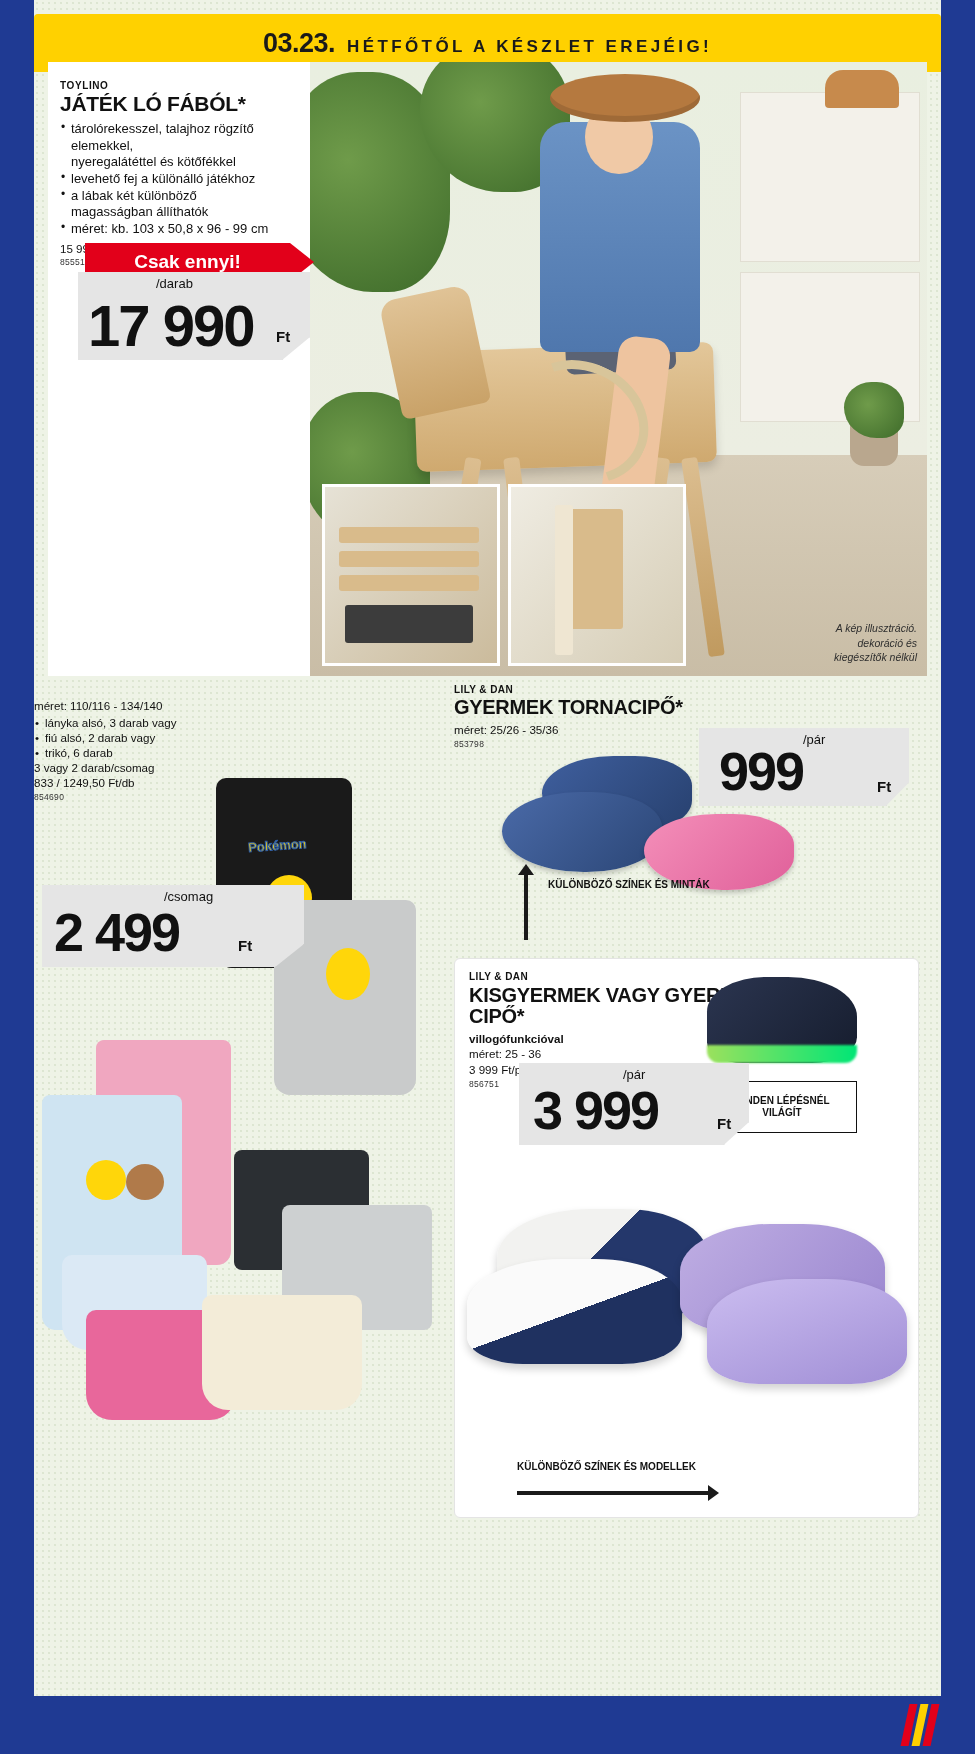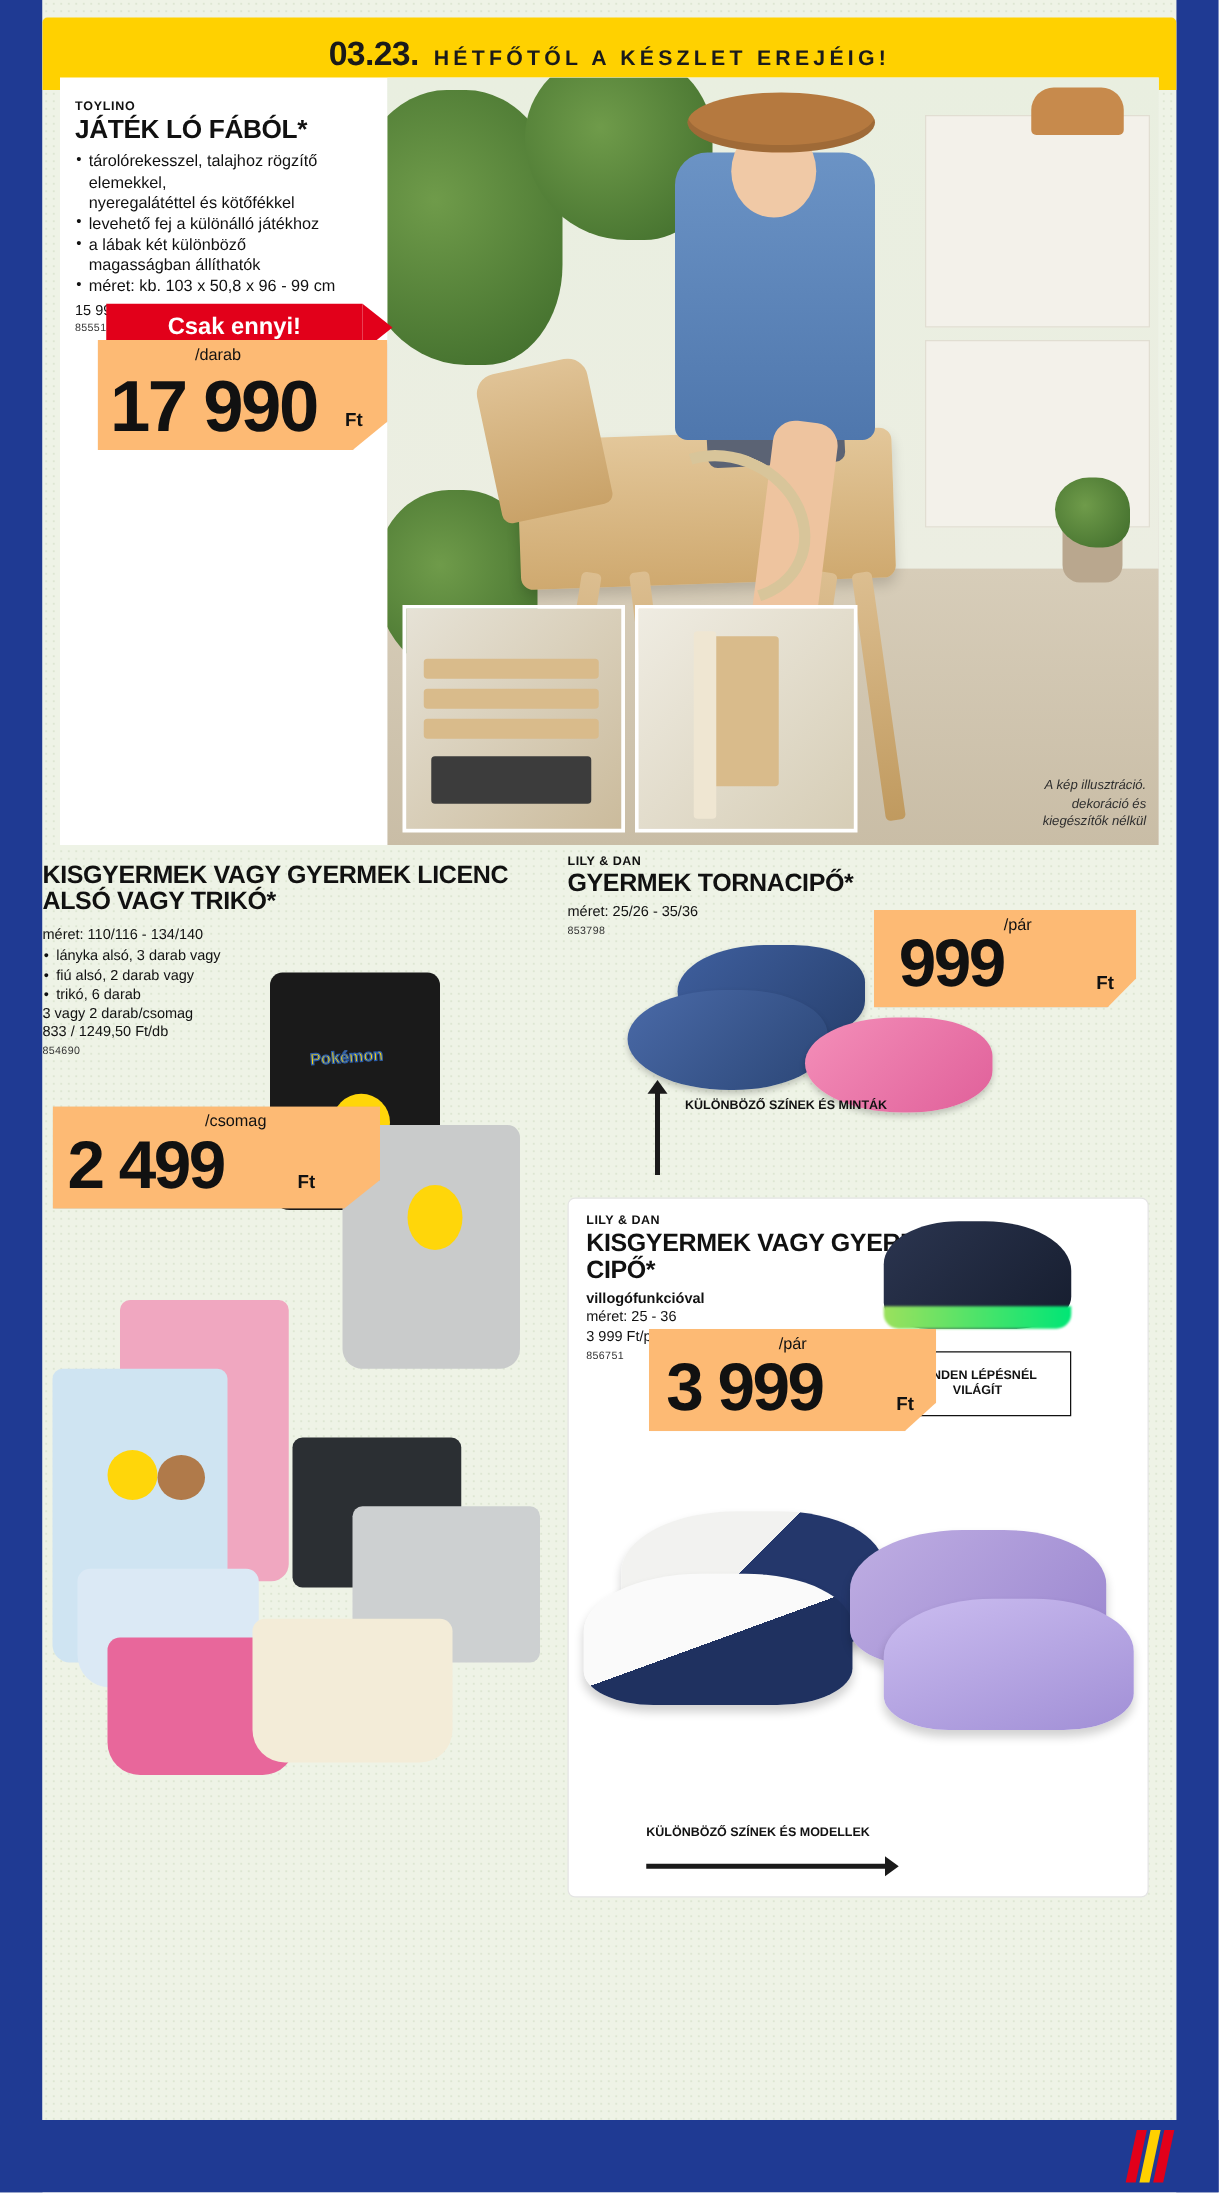"/darab" .pricetag { background: #fdba74 -> #e5e5e5 }
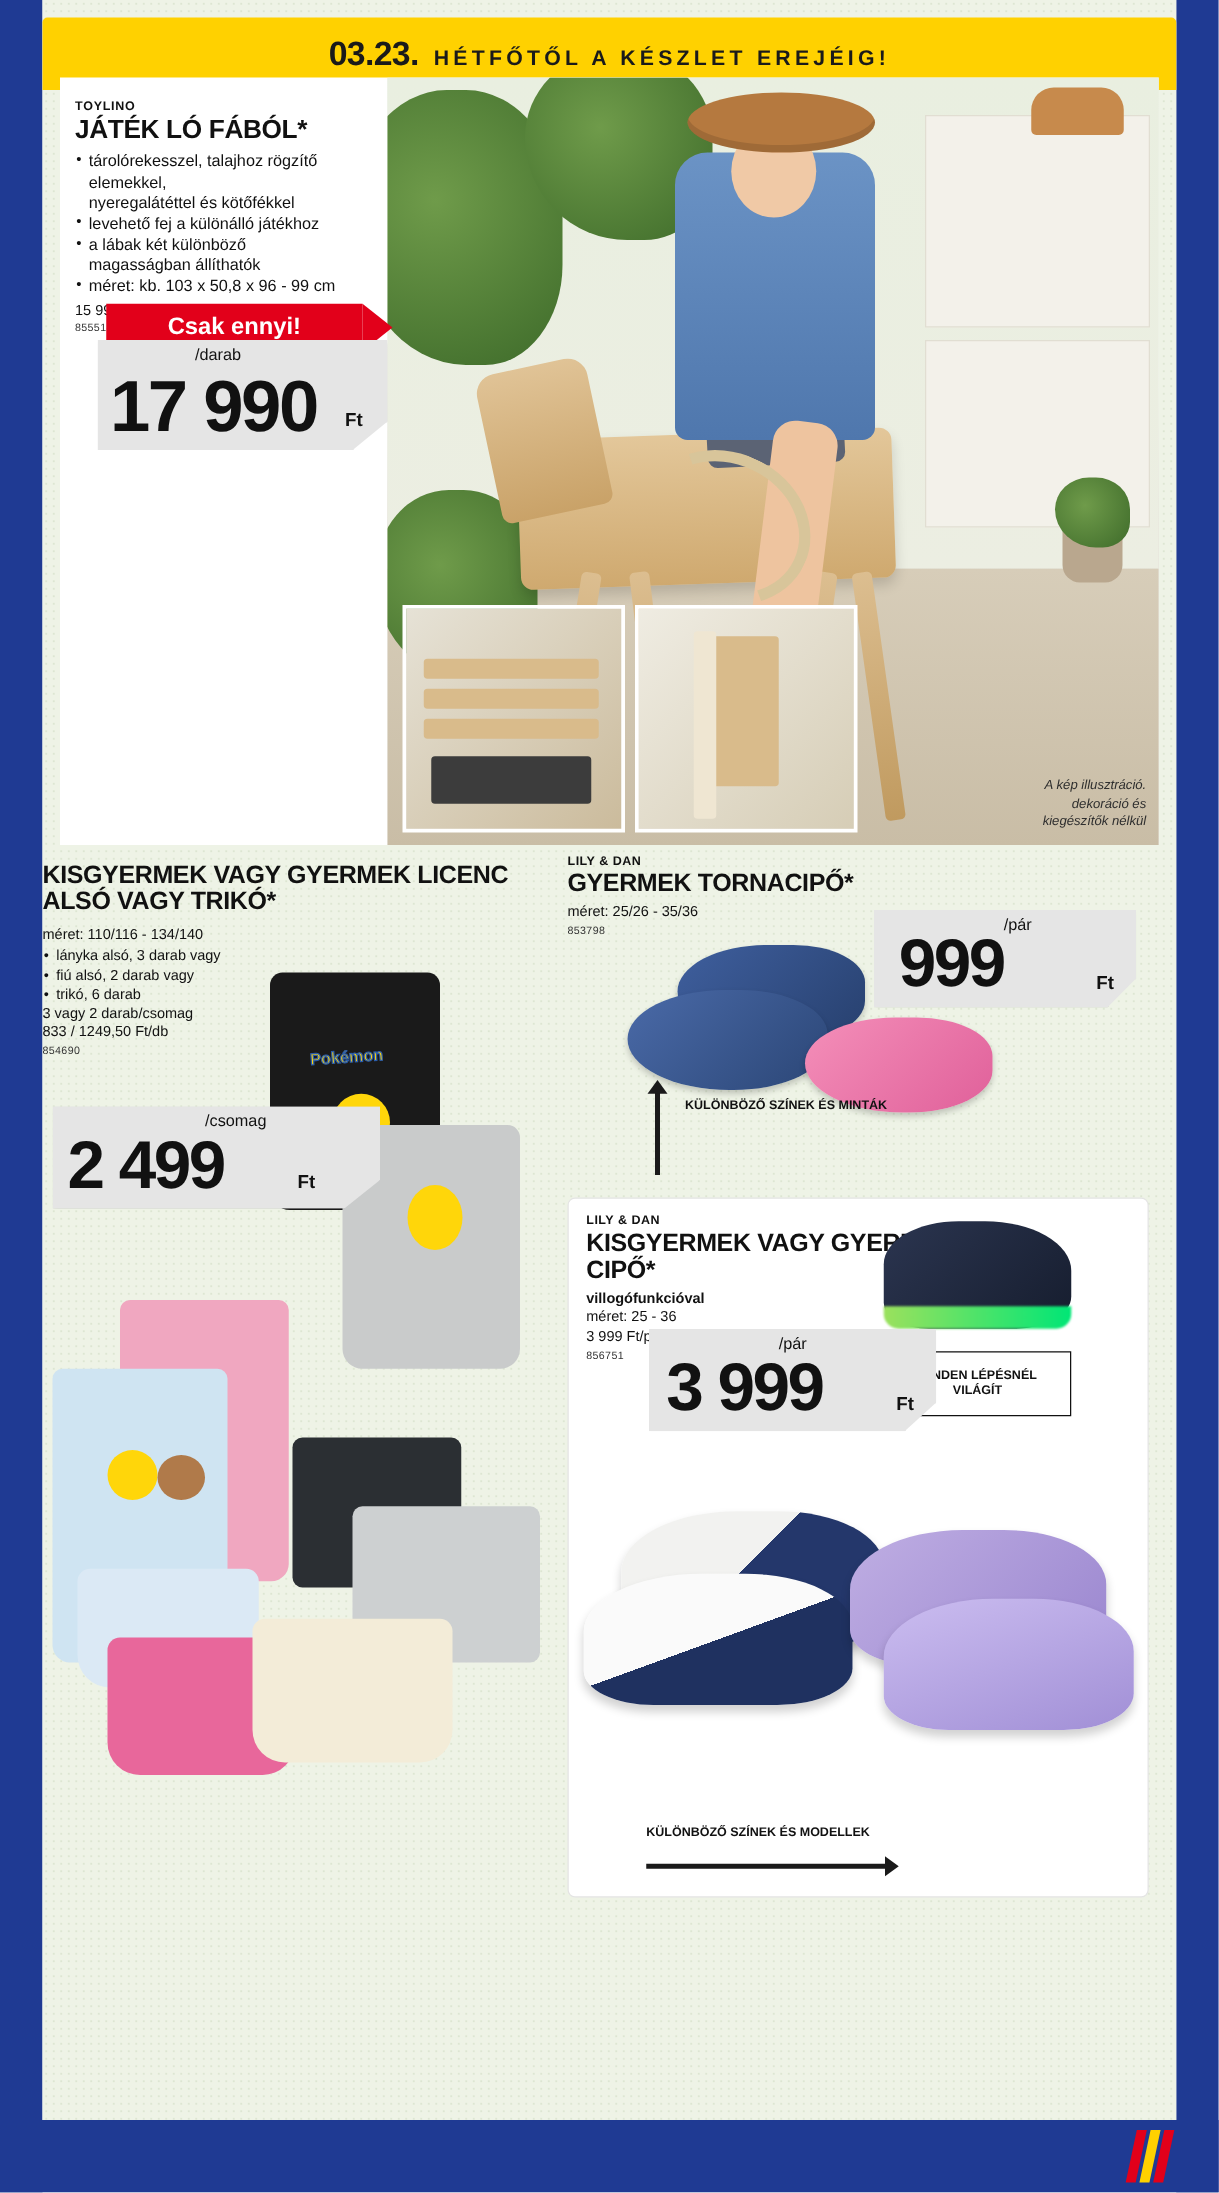"KISGYERMEK VAGY GYERMEK LICENC ALSÓ" div.panel-title { html: <div>KISGYERMEK VAGY GYERMEK LICENC ALSÓ VAGY TRIKÓ*</div> -> none }
